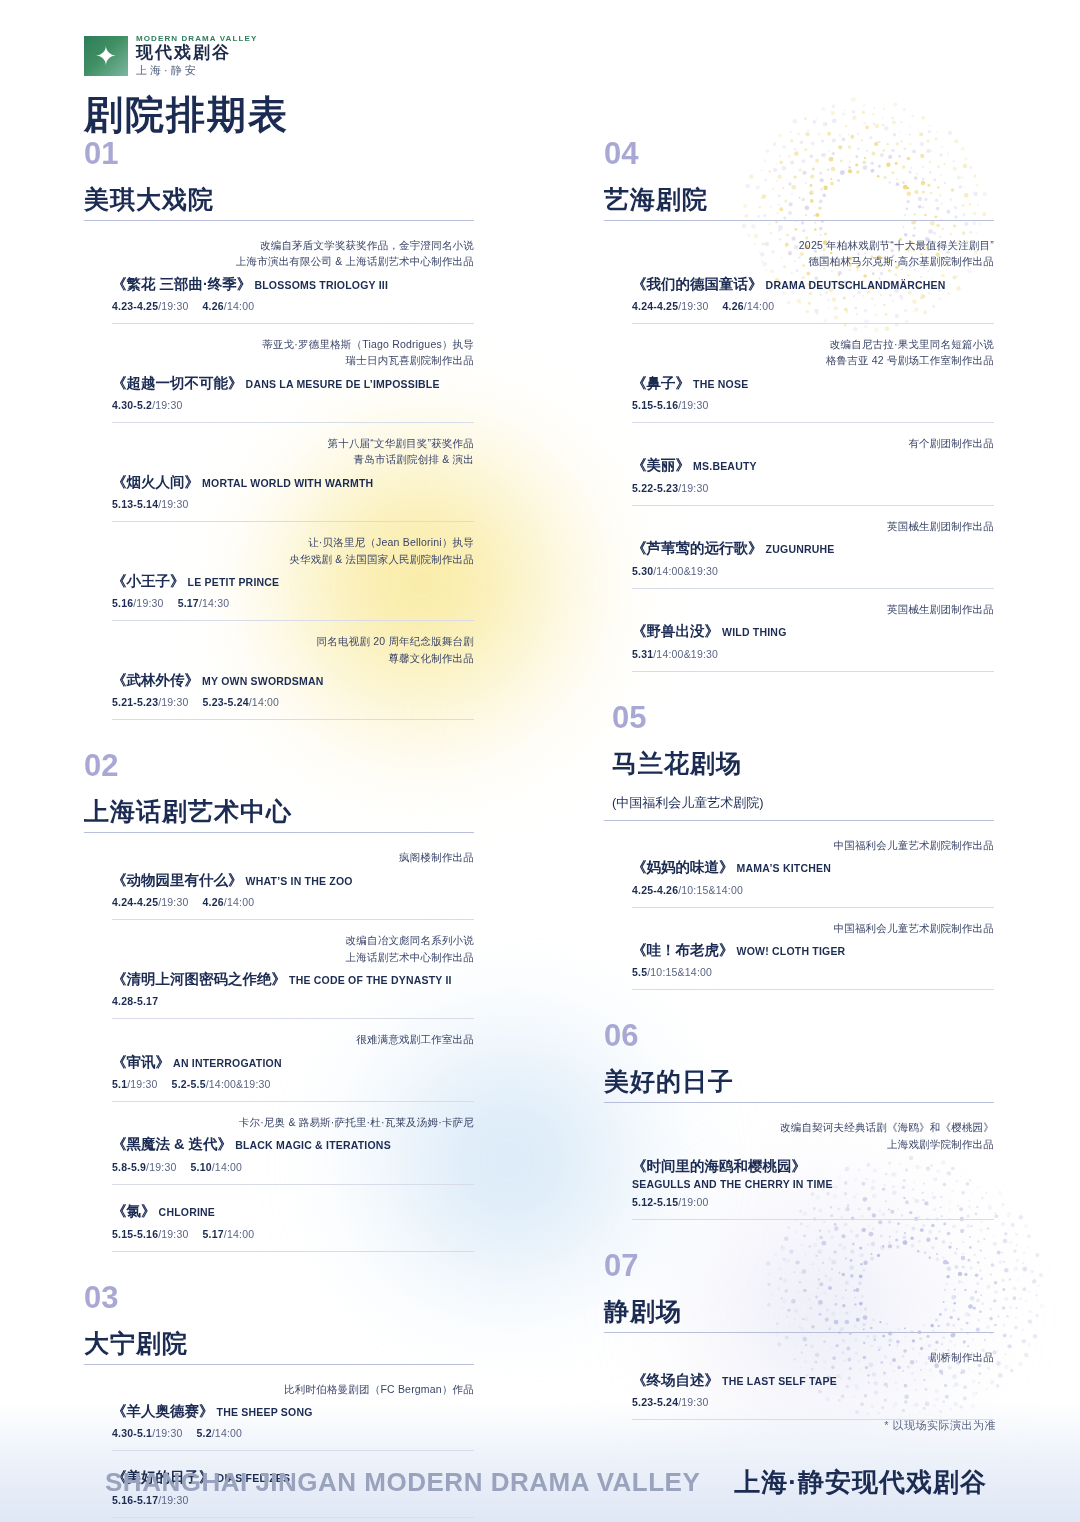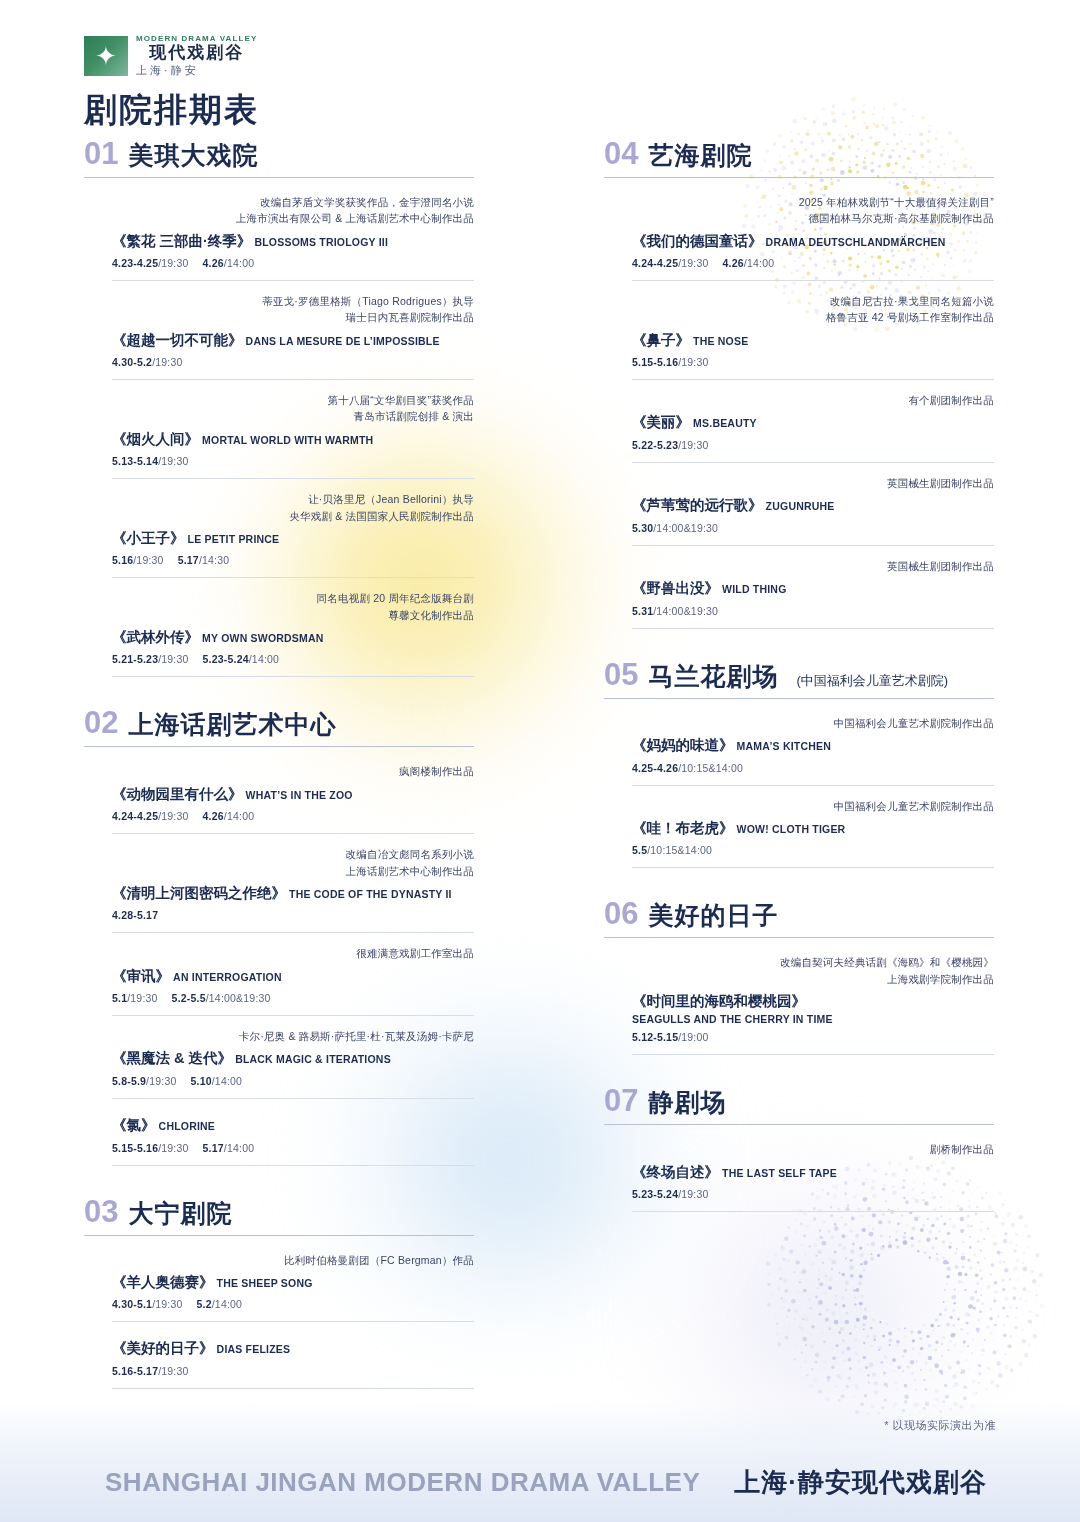"现代戏剧谷" .logo-text .cn { text-align: center -> none }
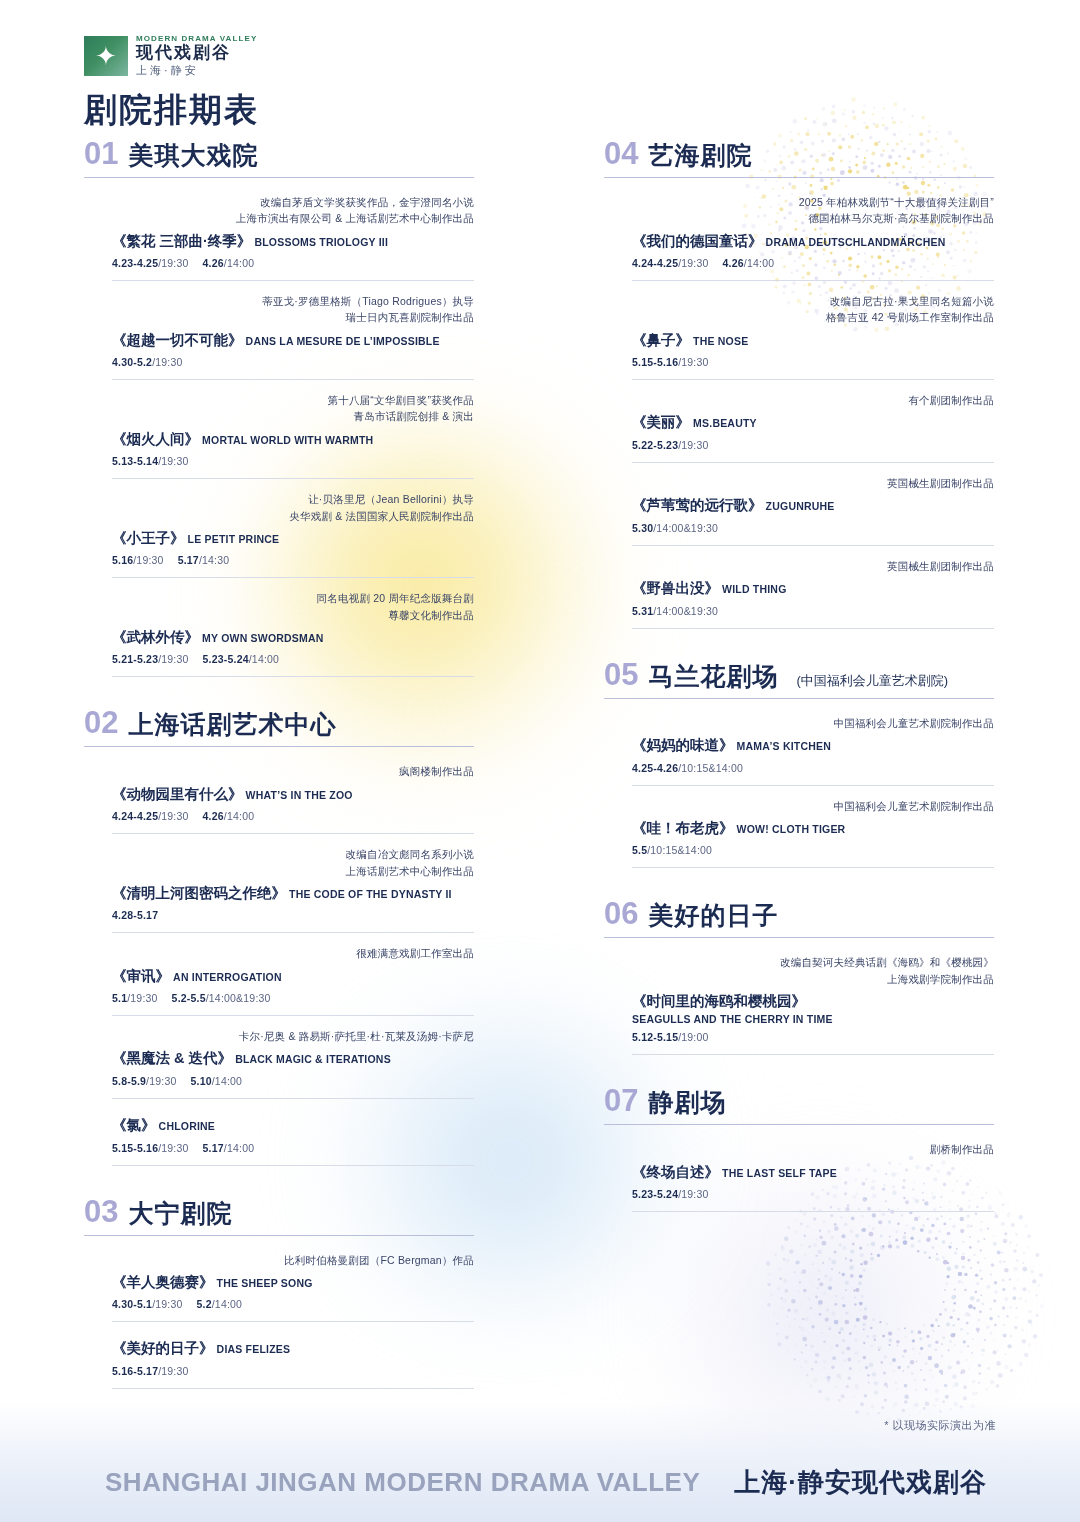"剧院排期表" .doc-title { font-size: 33px -> 39px }
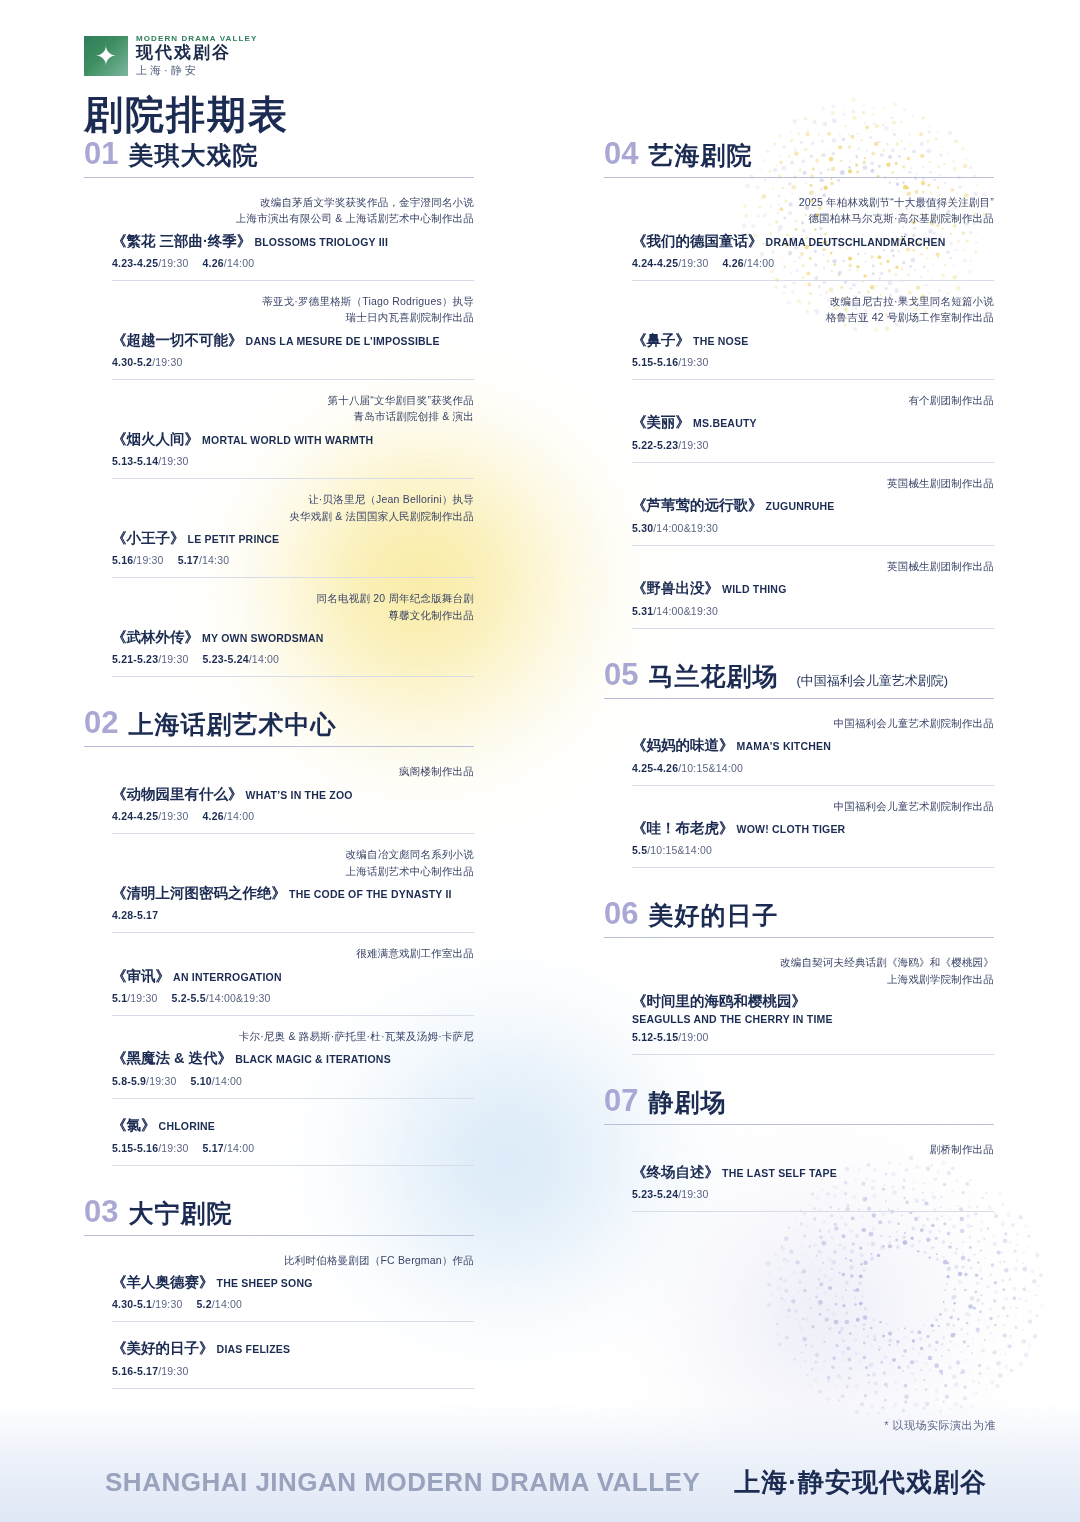"01" .venue-head { flex-direction: none -> column; gap: 10px -> 18px }
